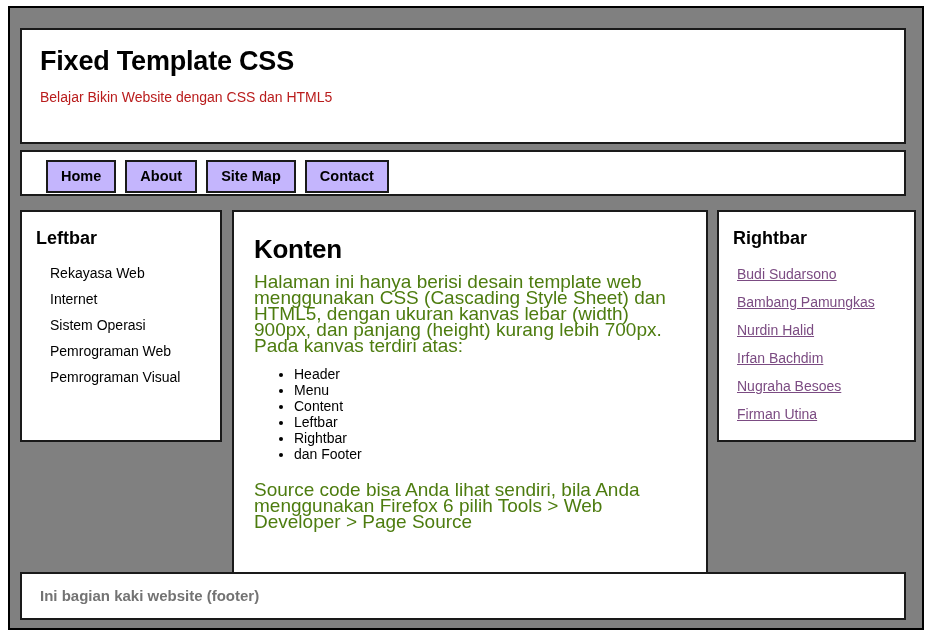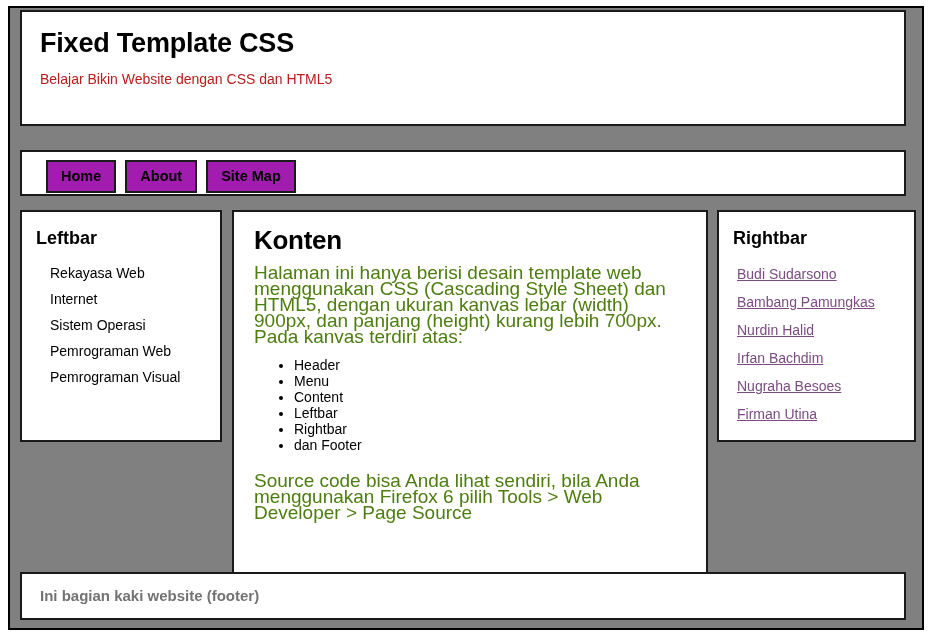"Fixed Template CSS" #header { top: 2px -> 20px }
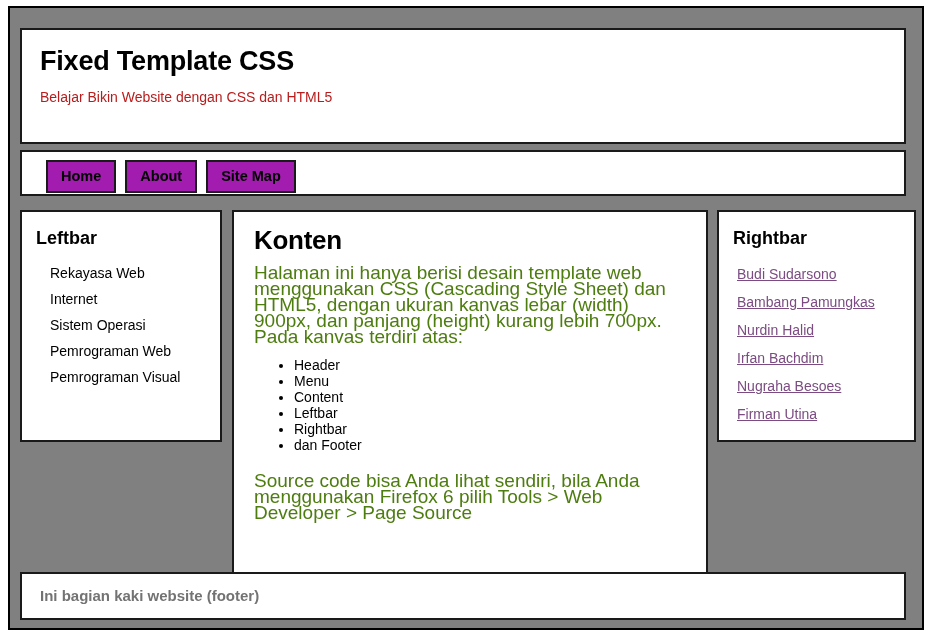"Home" #menu li a { background: #a21caf -> #c4b5fd }
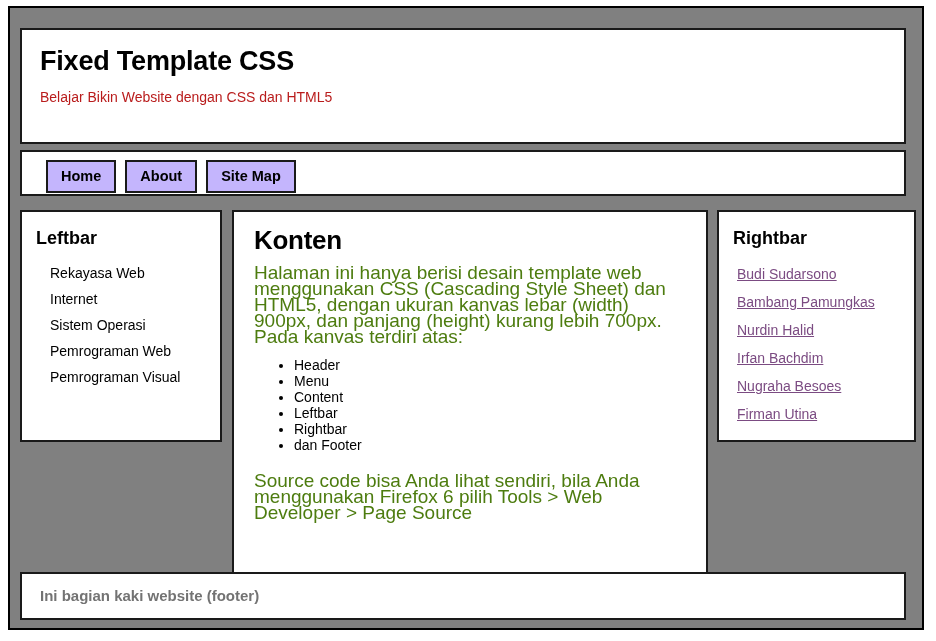"Contact" li { html: none -> <li> <a>Contact</a> </li> }
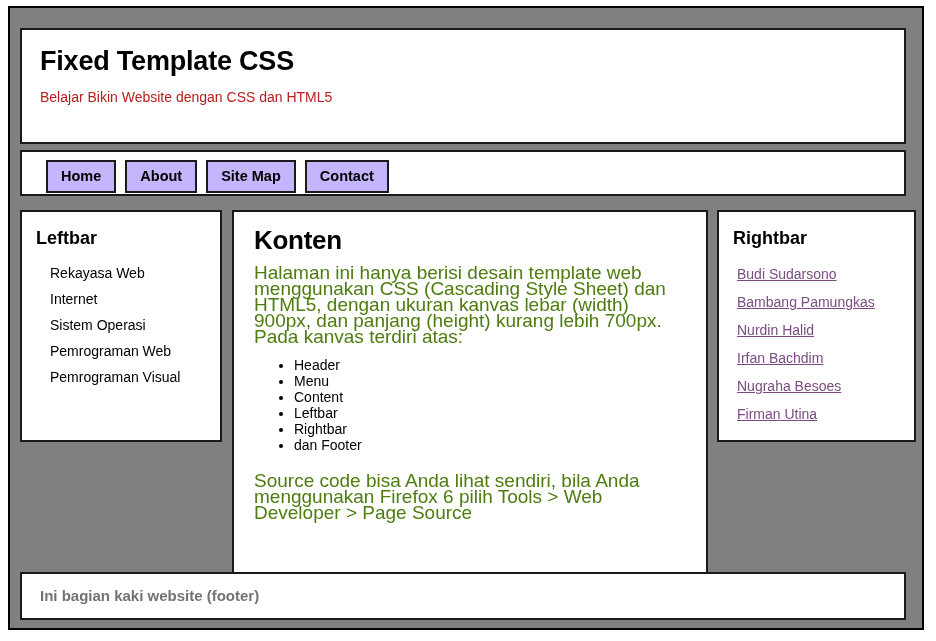"Konten" #content { padding: 3px 22px 0 20px -> 12px 22px 0 20px }
